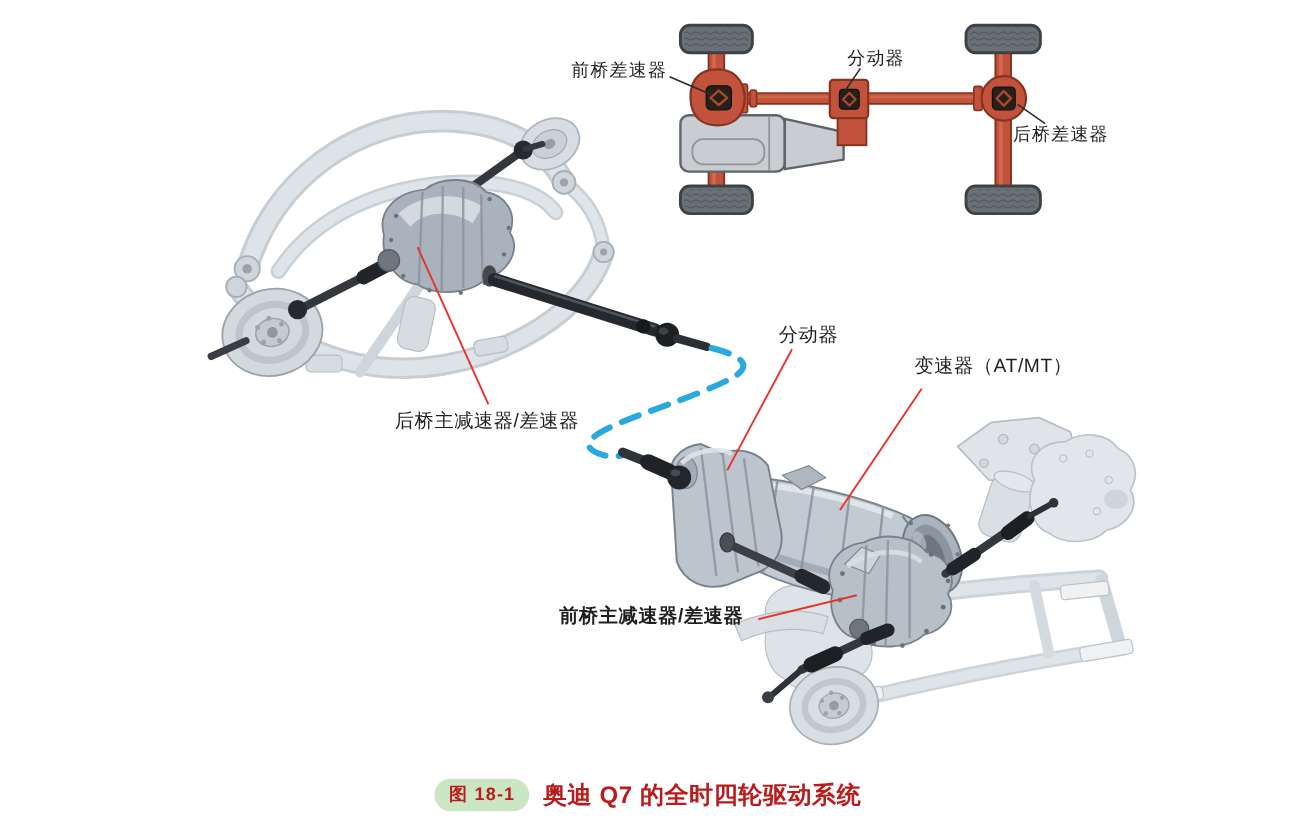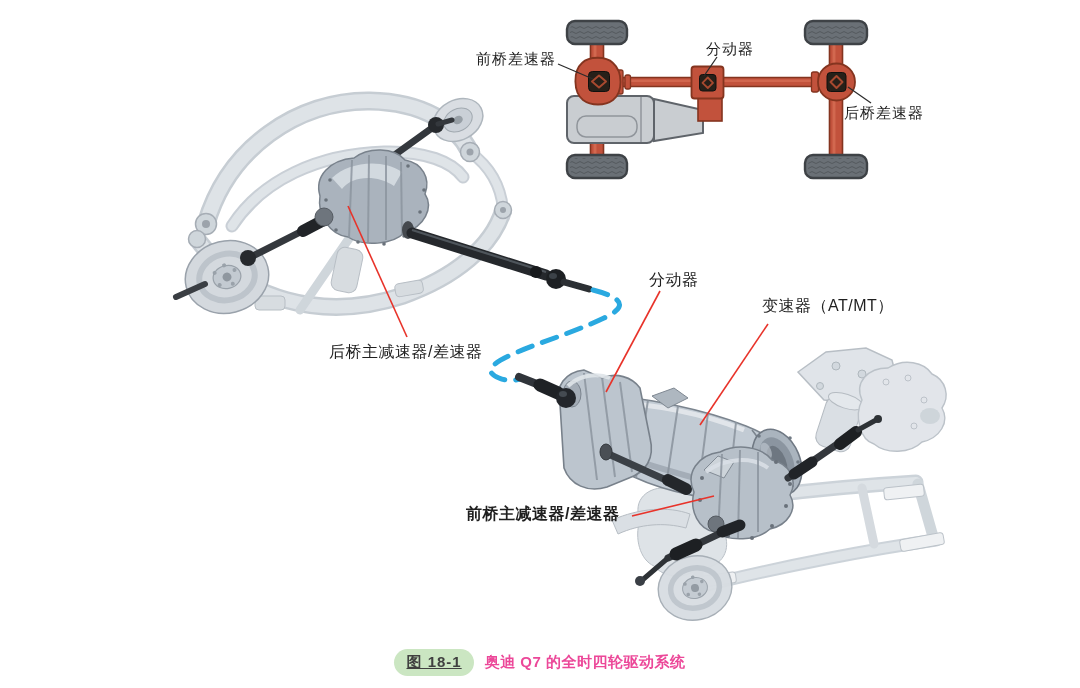"图 18-1" .caption-badge { color: #404040 -> #b91c1c; text-decoration: underline -> none }
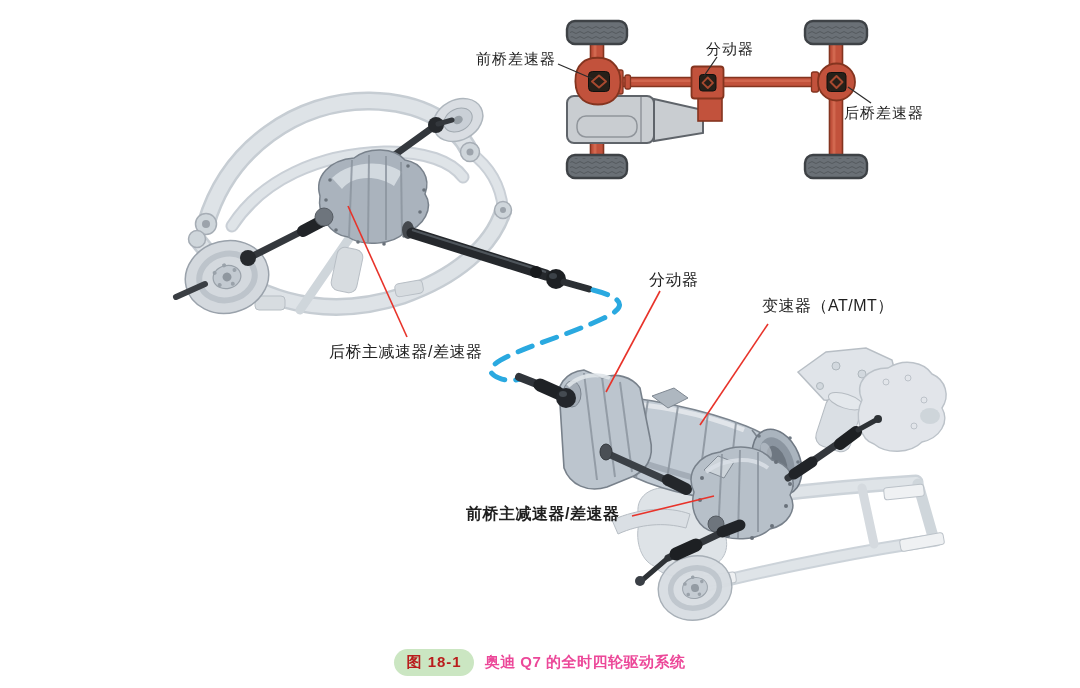"奥迪 Q7 的全时四轮驱动系统" .caption-title { color: #ec4899 -> #b91c1c; font-size: 15px -> 20px }
